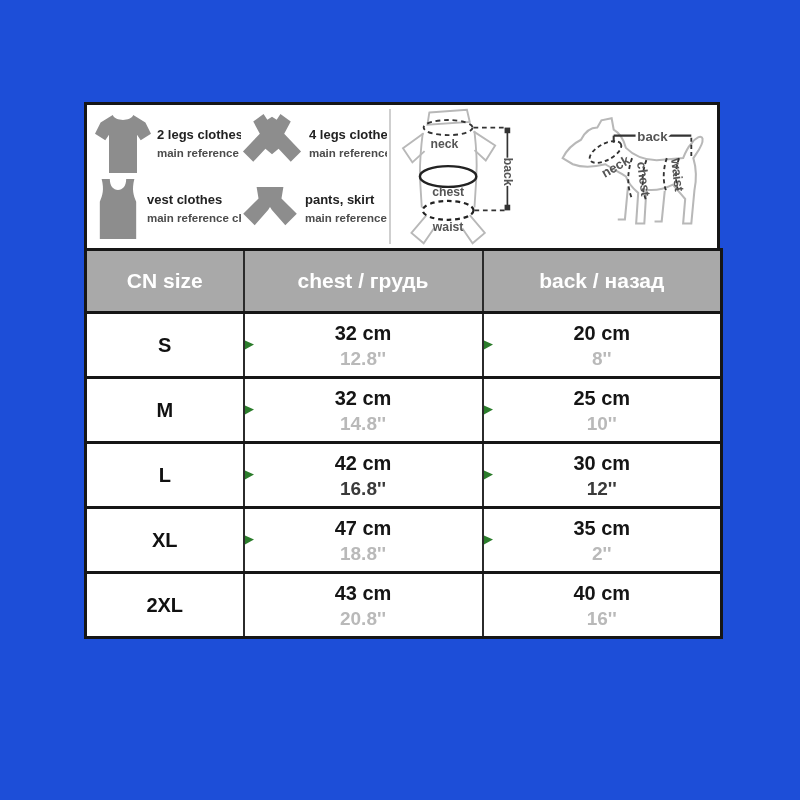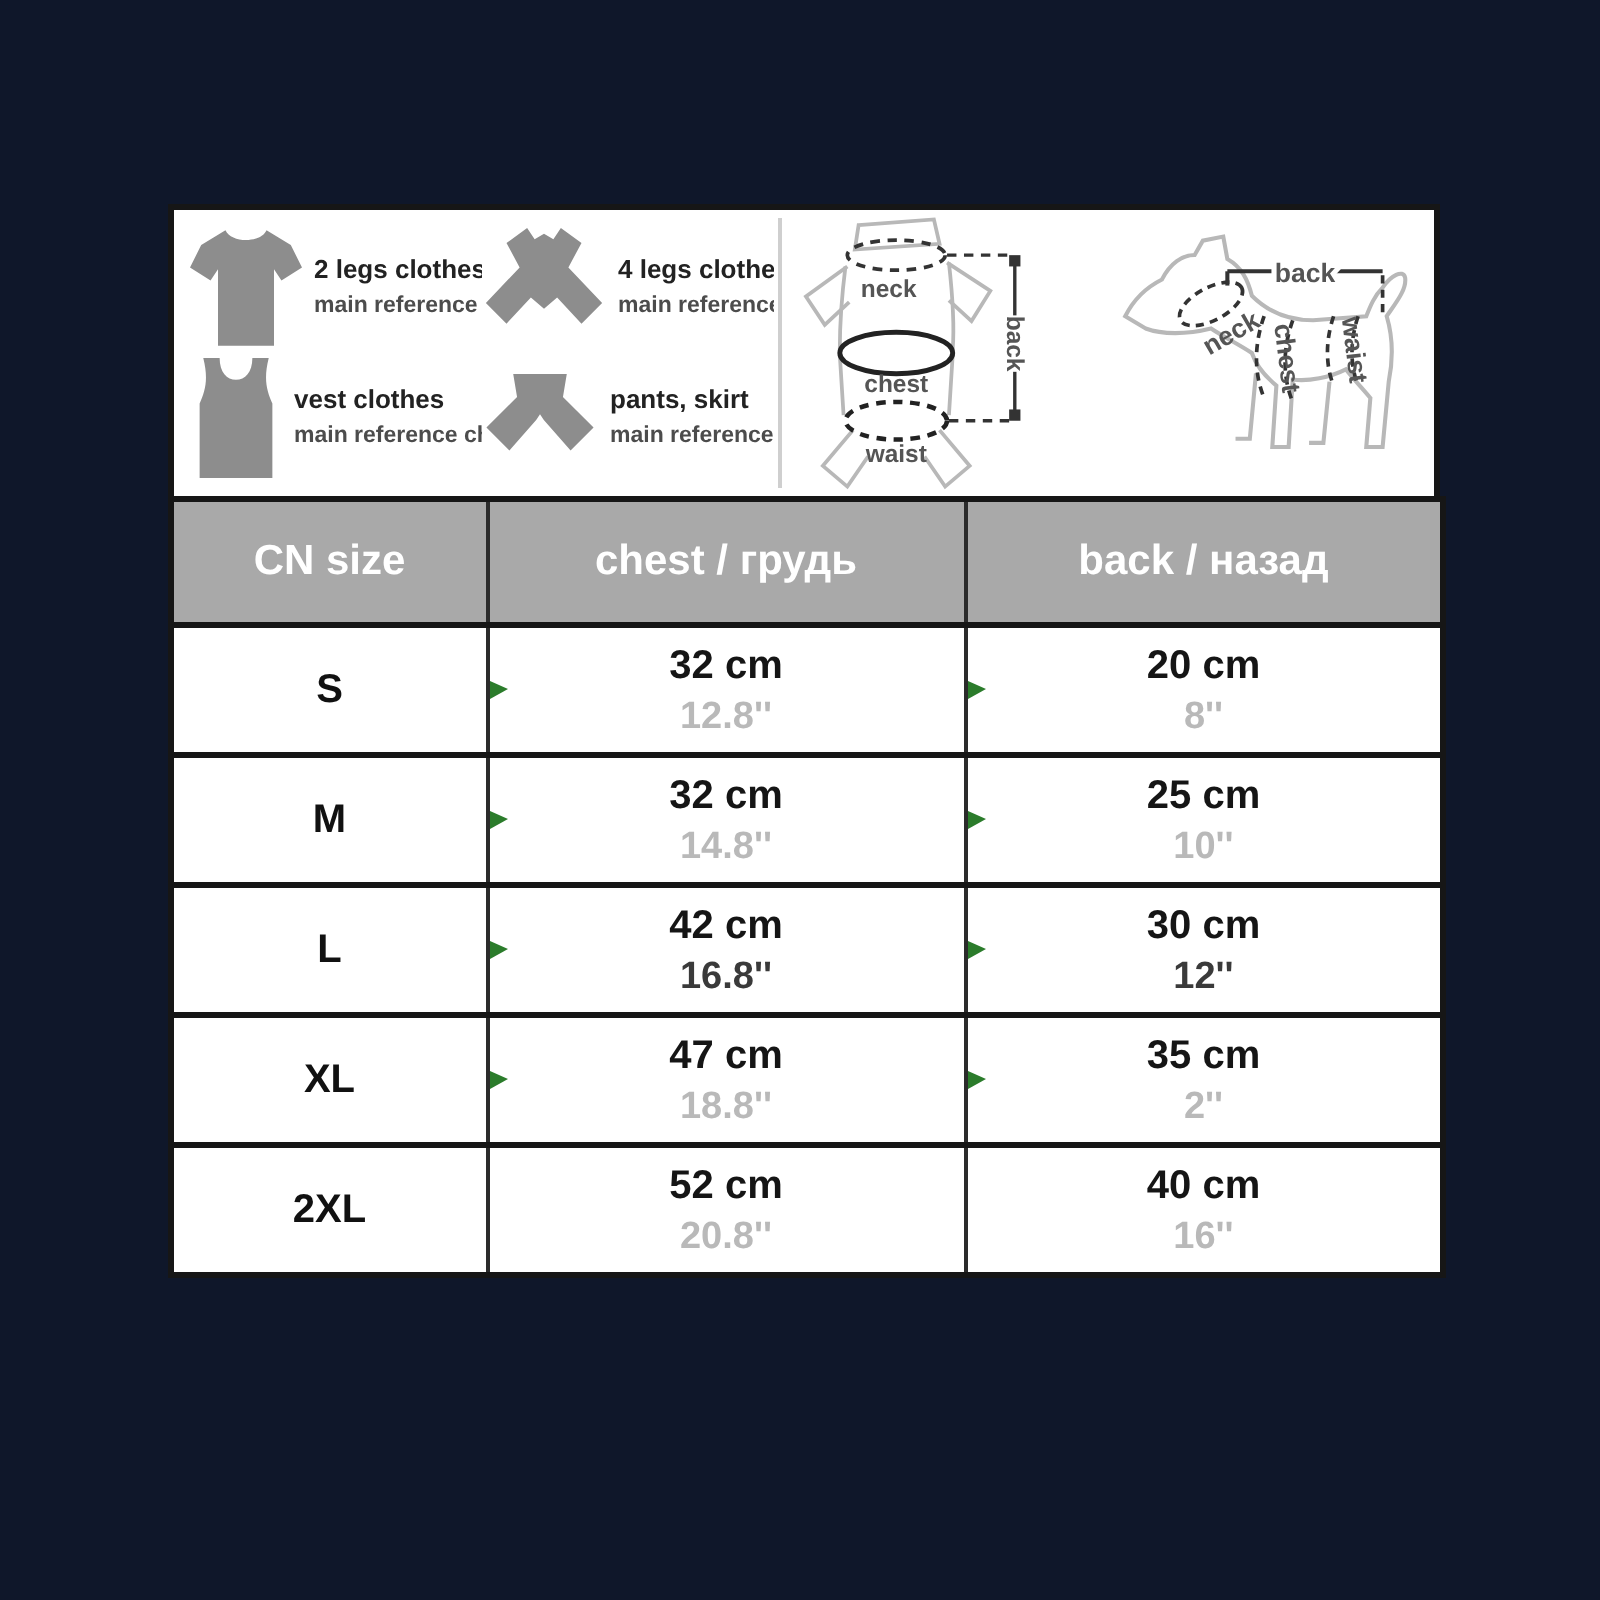"2 legs clothes" .stage { background: #0f172a -> #1d4ed8 }
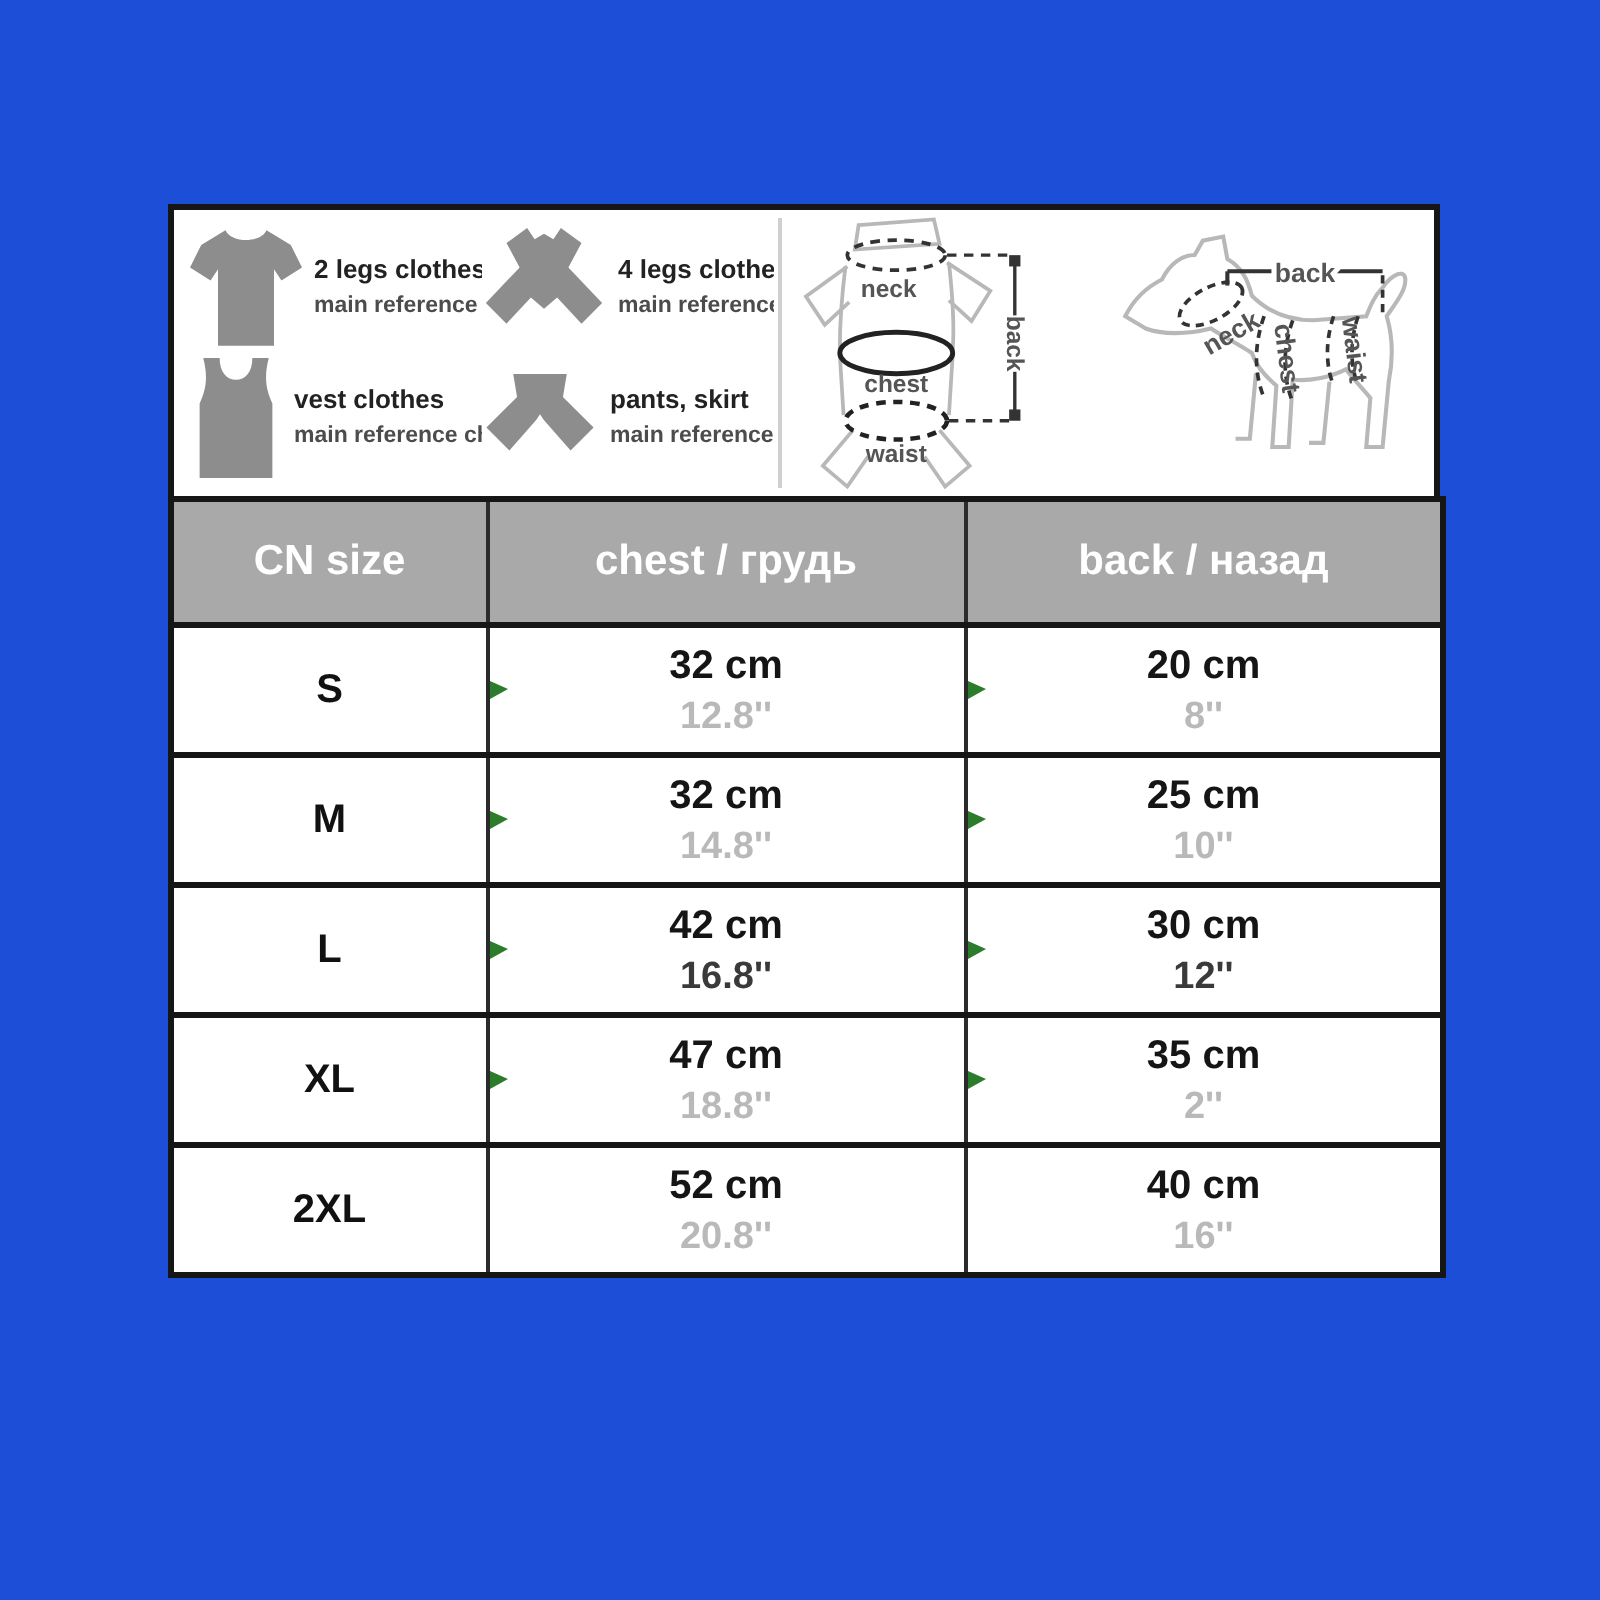"52 cm" div.cm { text: 52 -> 43 }
